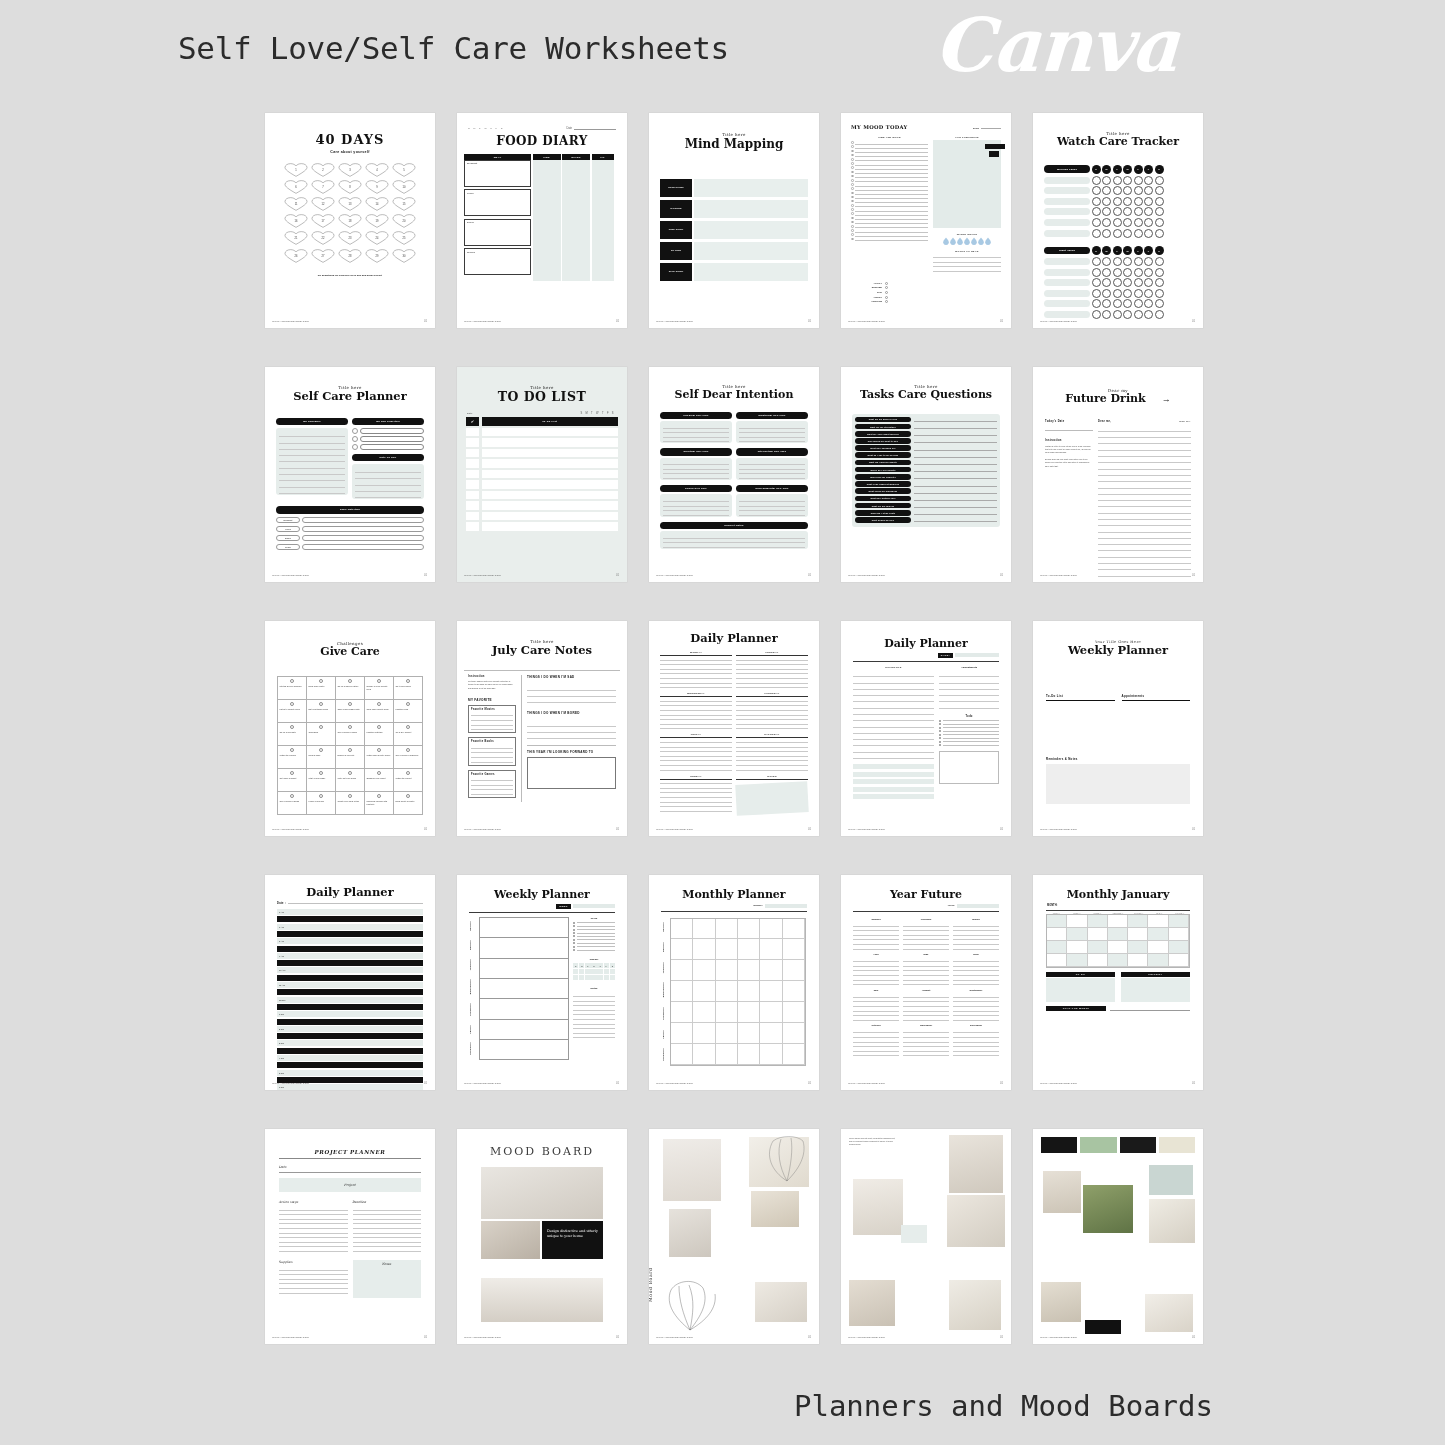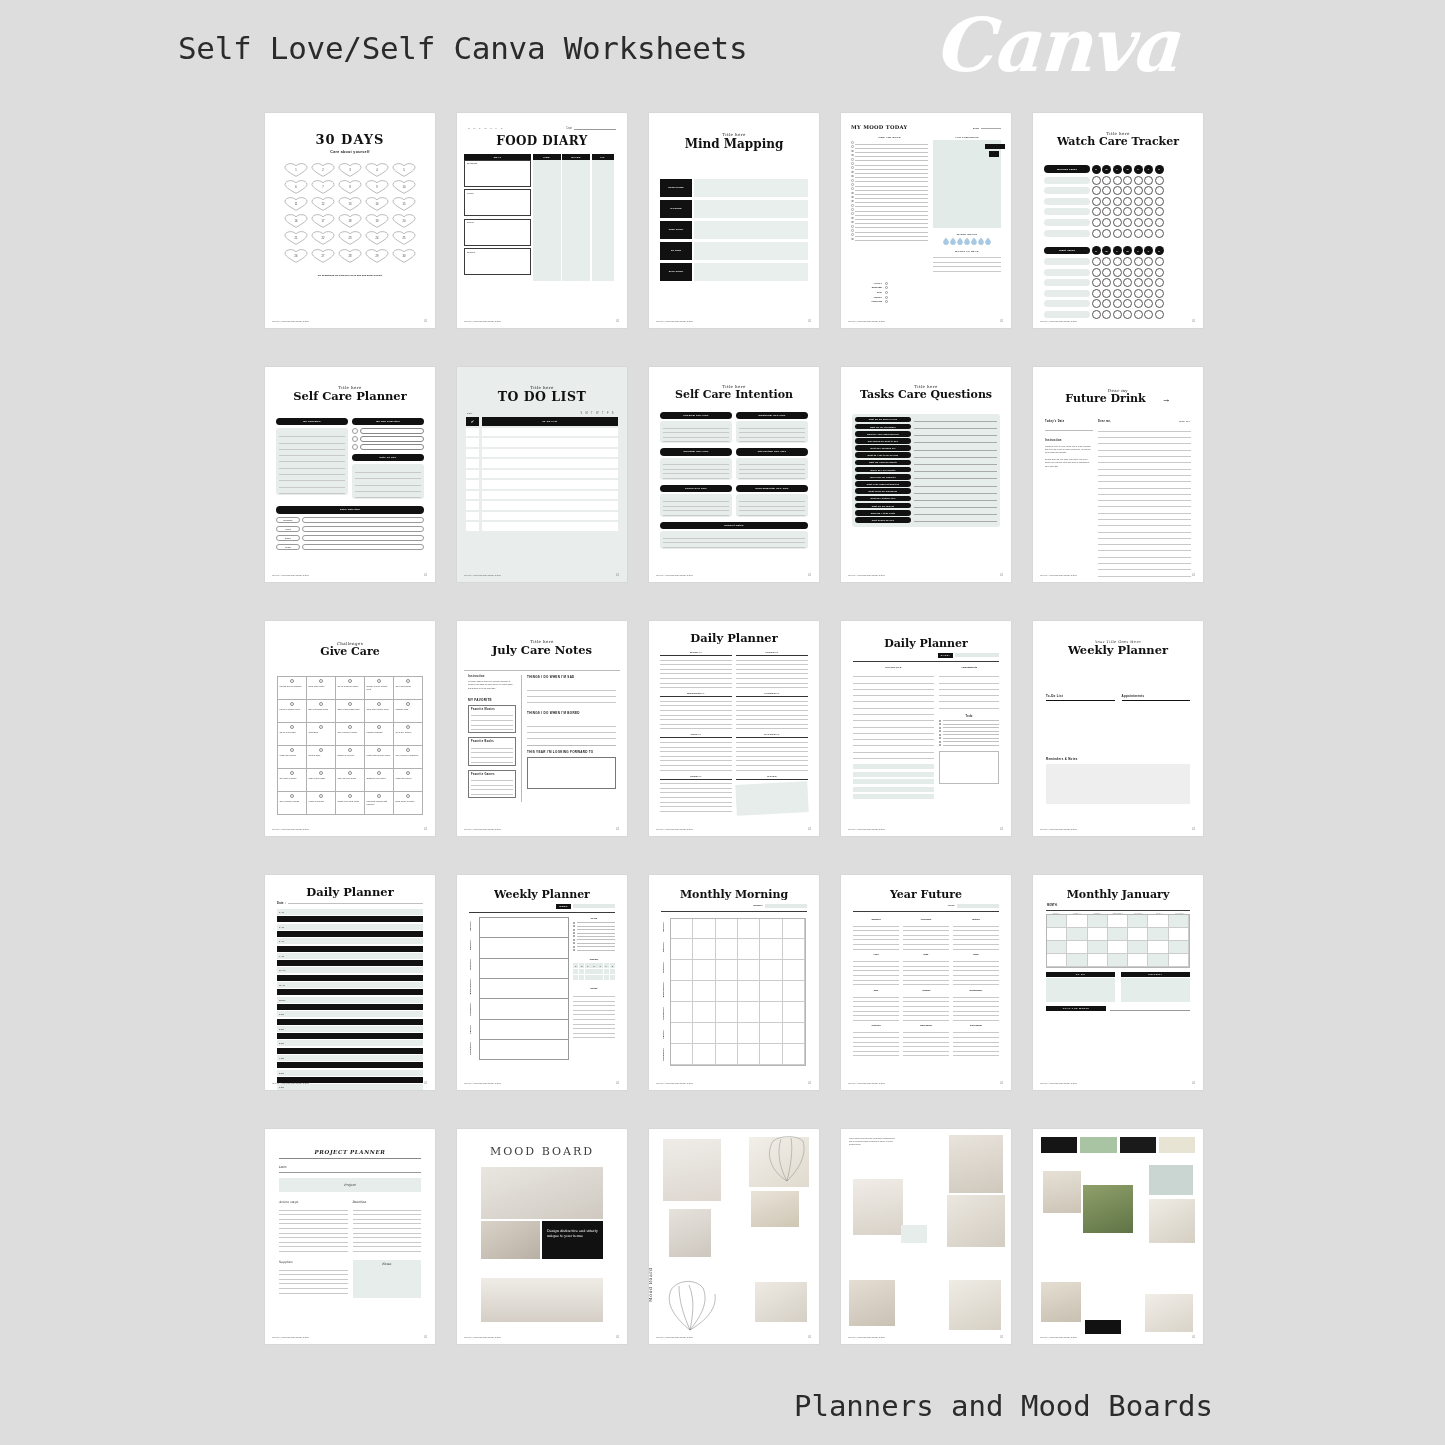"Self Love/Self Canva Worksheets" div.page-title { text: Canva -> Care }
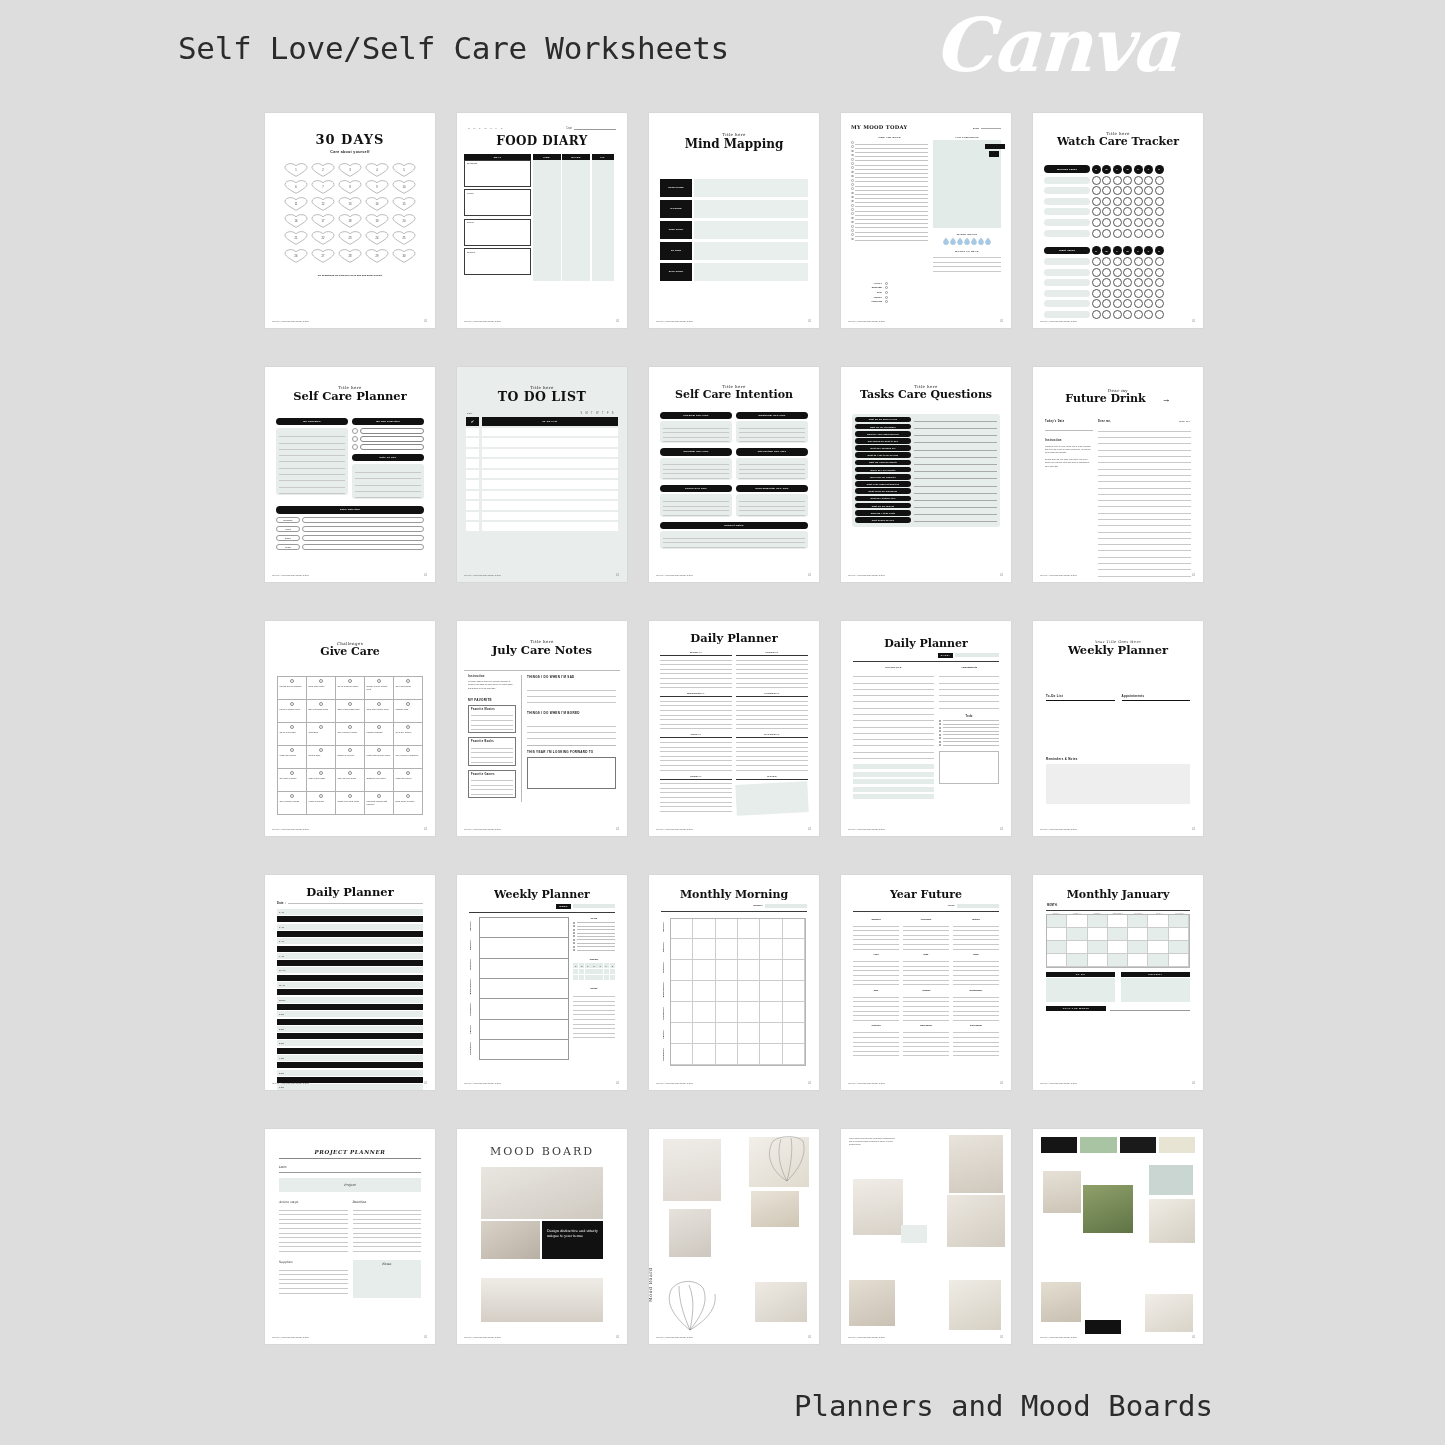"30 DAYS" div.t-serif { text: 30 -> 40 }
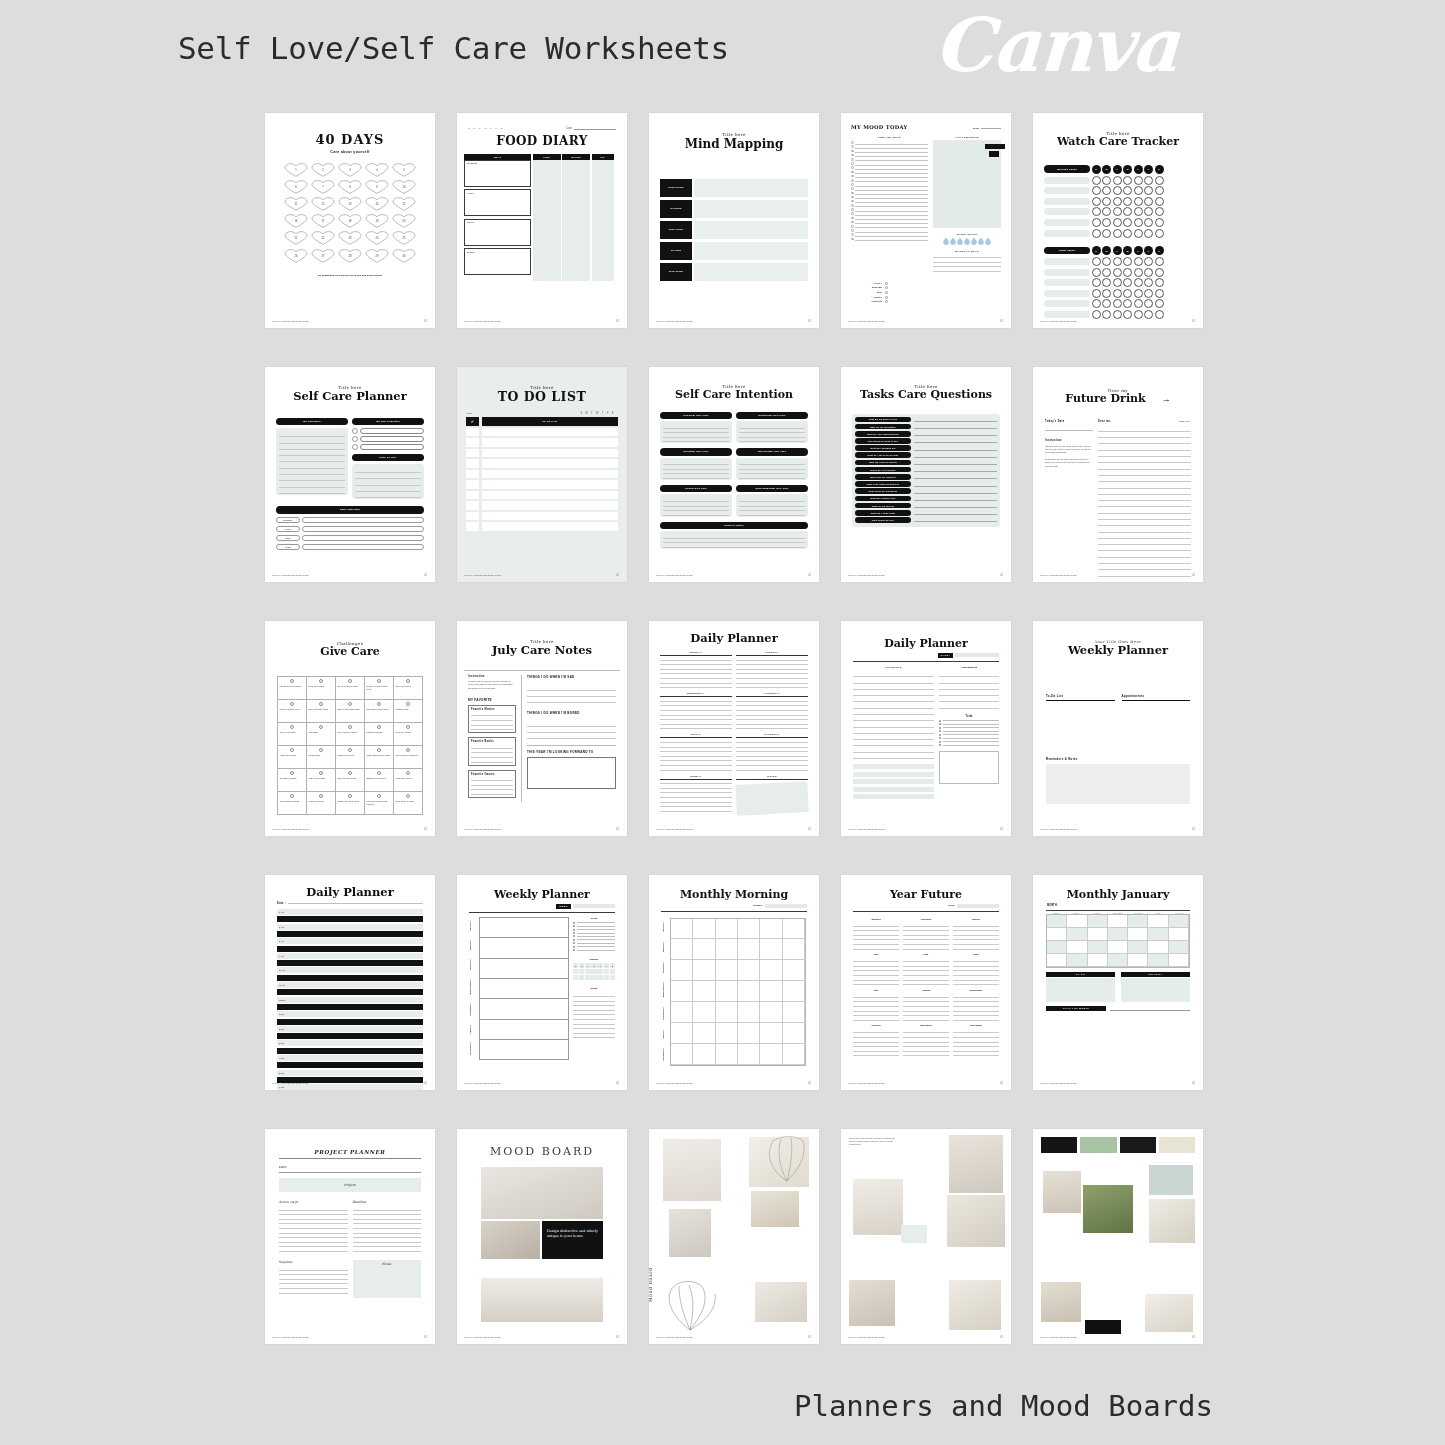"Self Care Intention" div.t-serif { text: Care -> Dear }
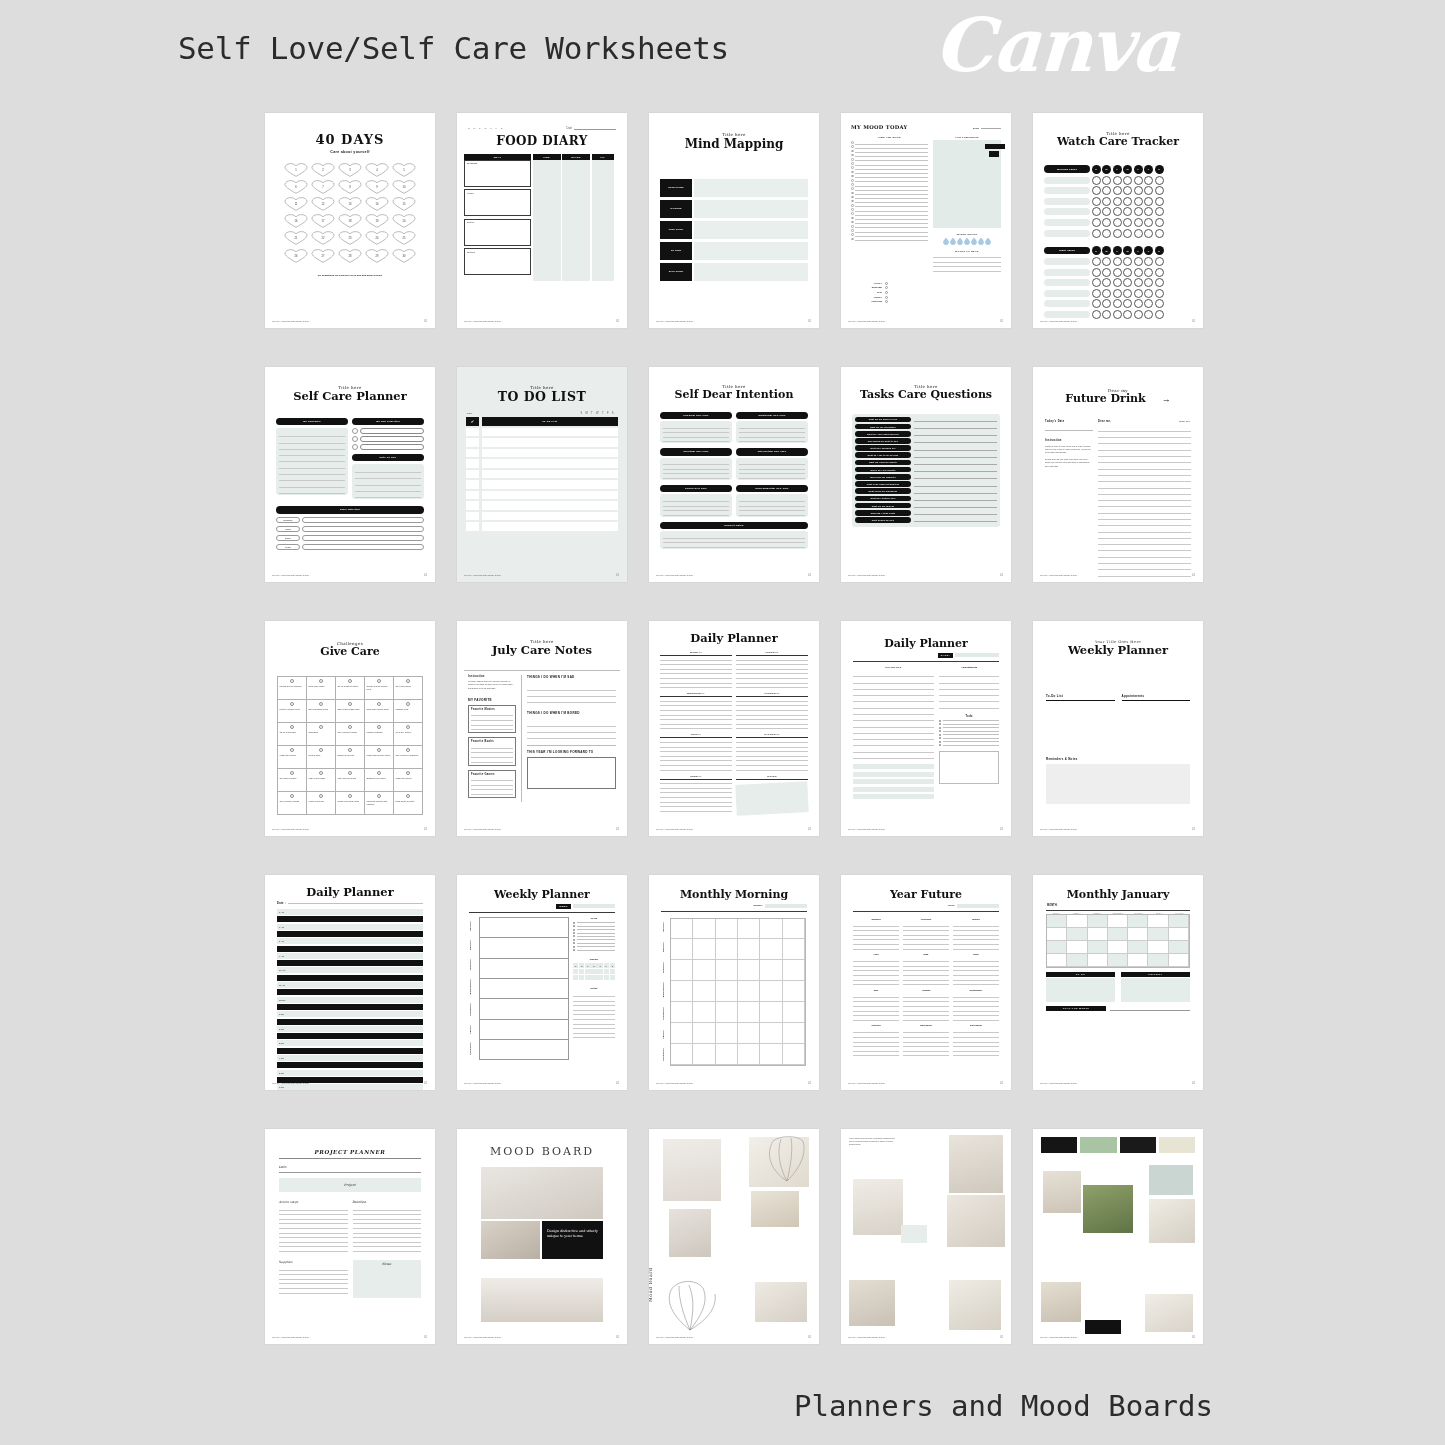"Monthly Morning" div.t-serif { text: Morning -> Planner }
